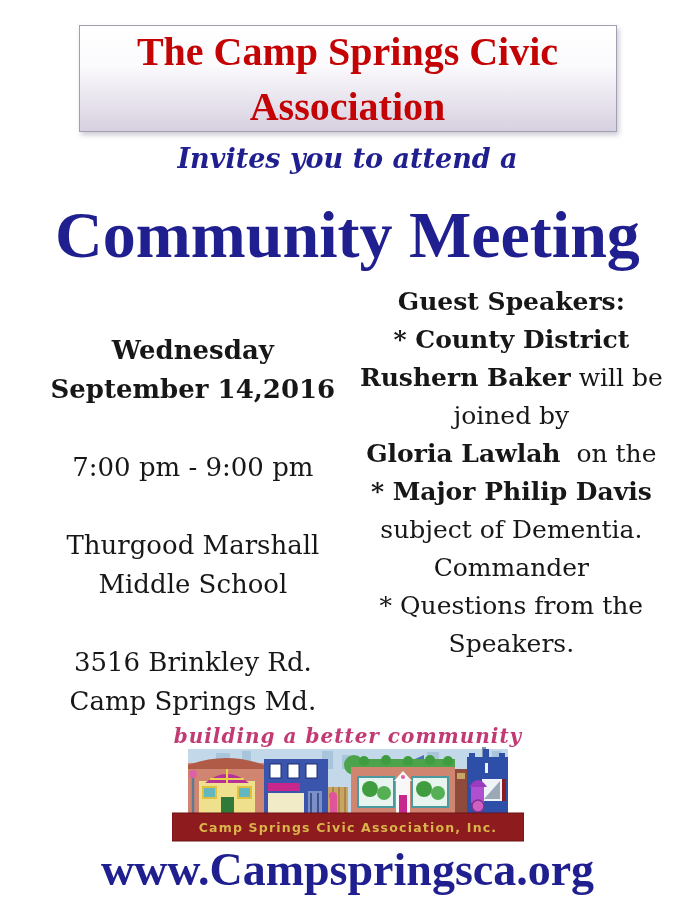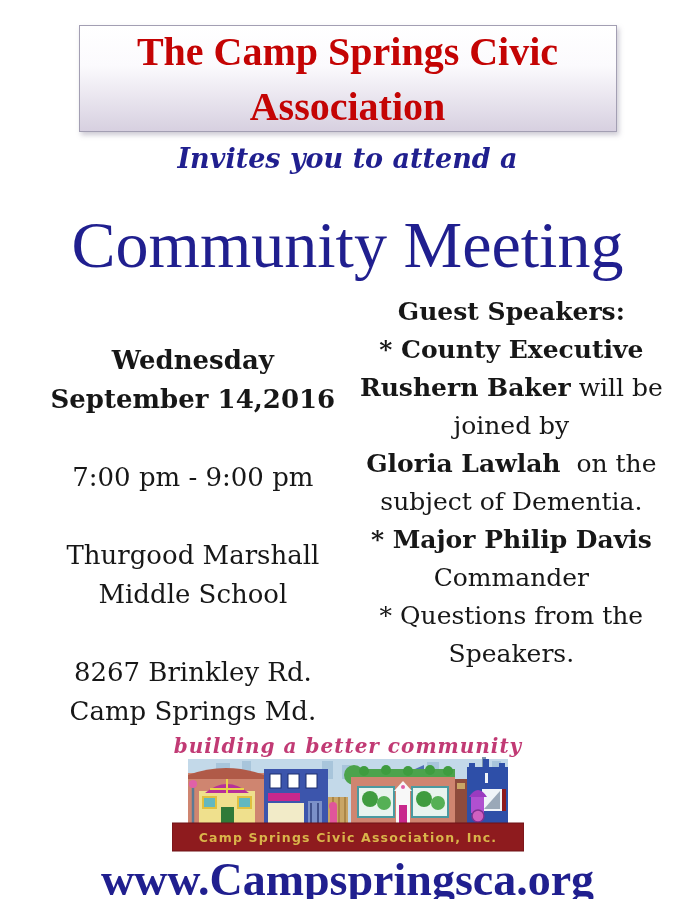"Community Meeting" .main-title { font-weight: normal -> bold; margin-top: 28px -> 18px }
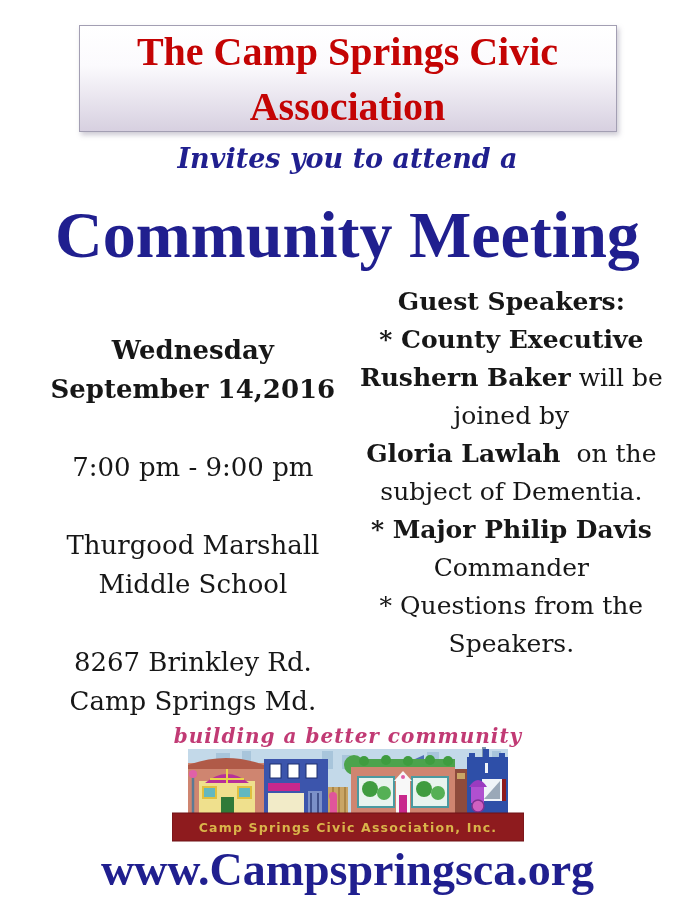"* County Executive" span.b { text: Executive -> District }
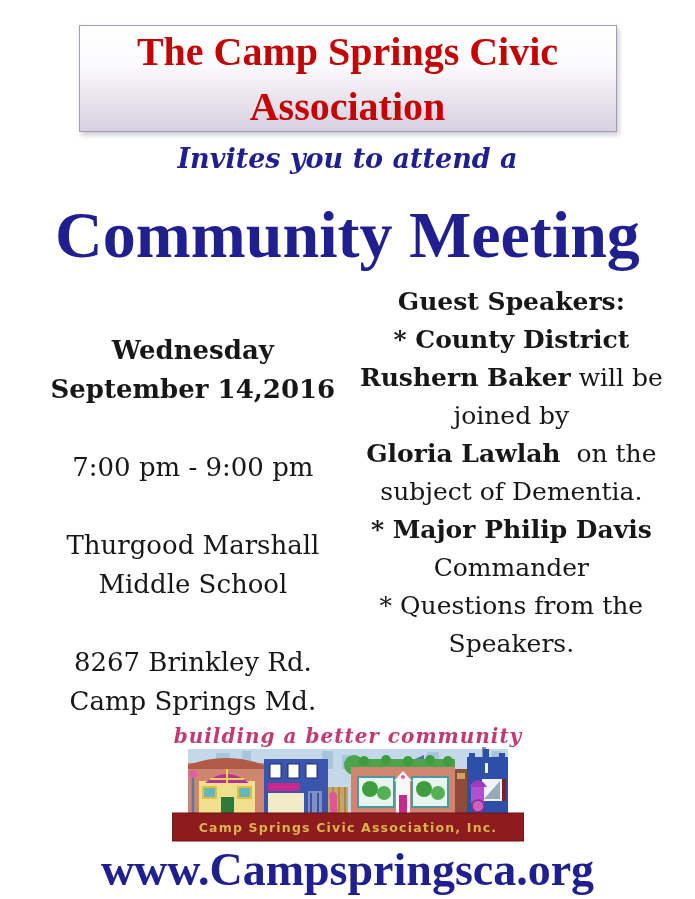"subject of Dementia." div.line { order: before "* Major Philip Davis" -> after "* Major Philip Davis" }
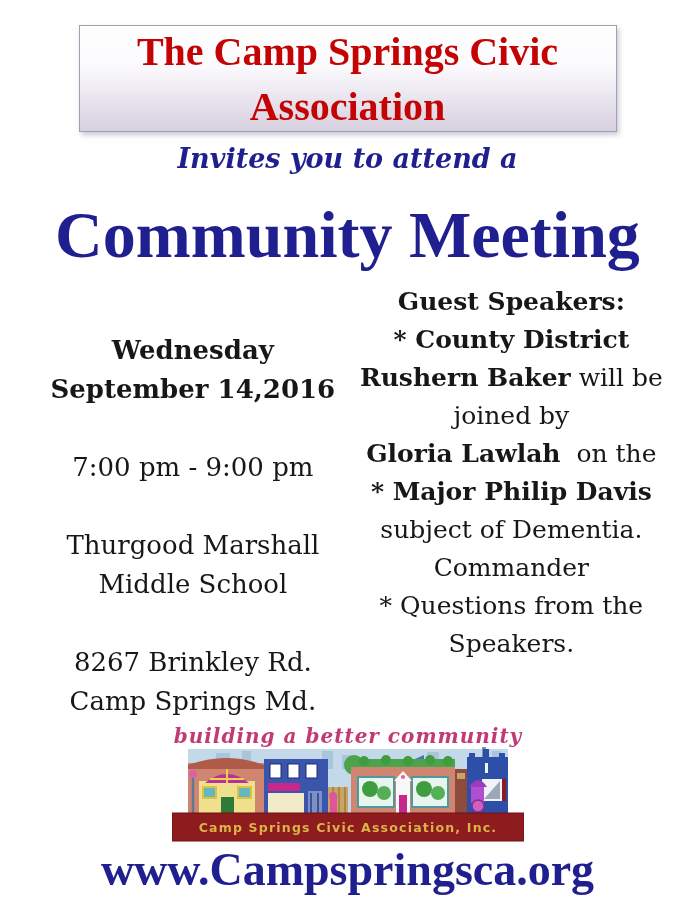"8267 Brinkley Rd." span { text: 8267 -> 3516 }
